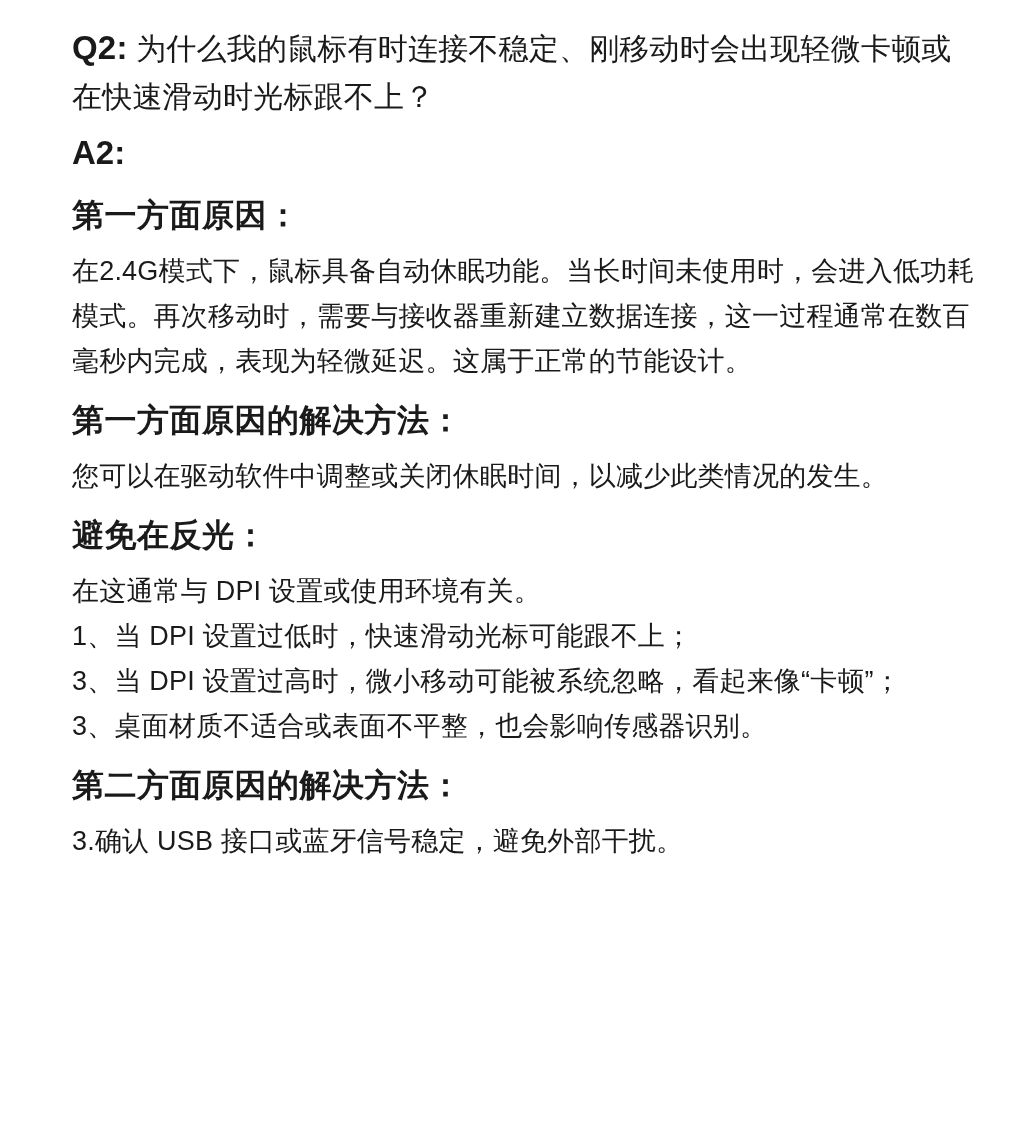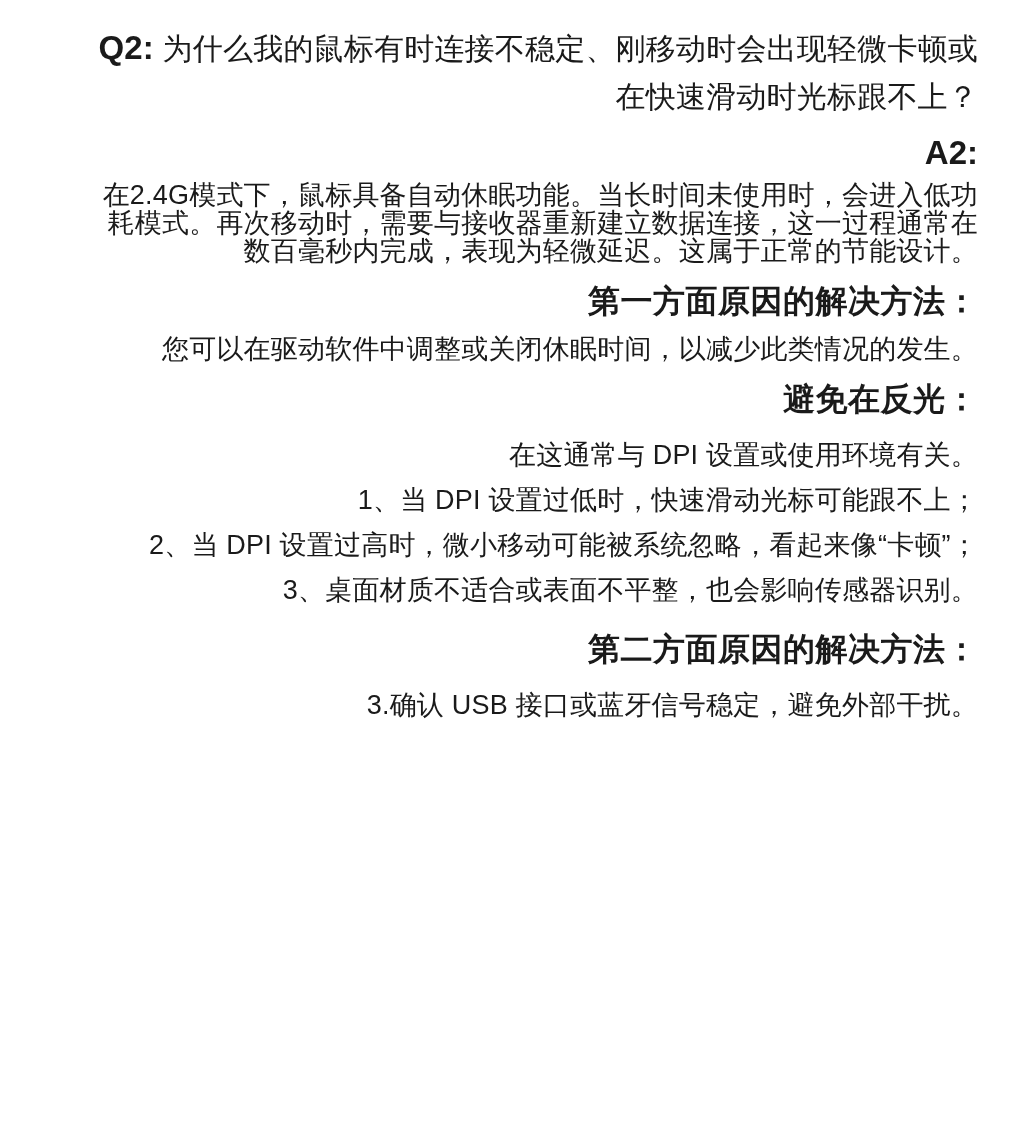"Q2:" .page { text-align: right -> none }
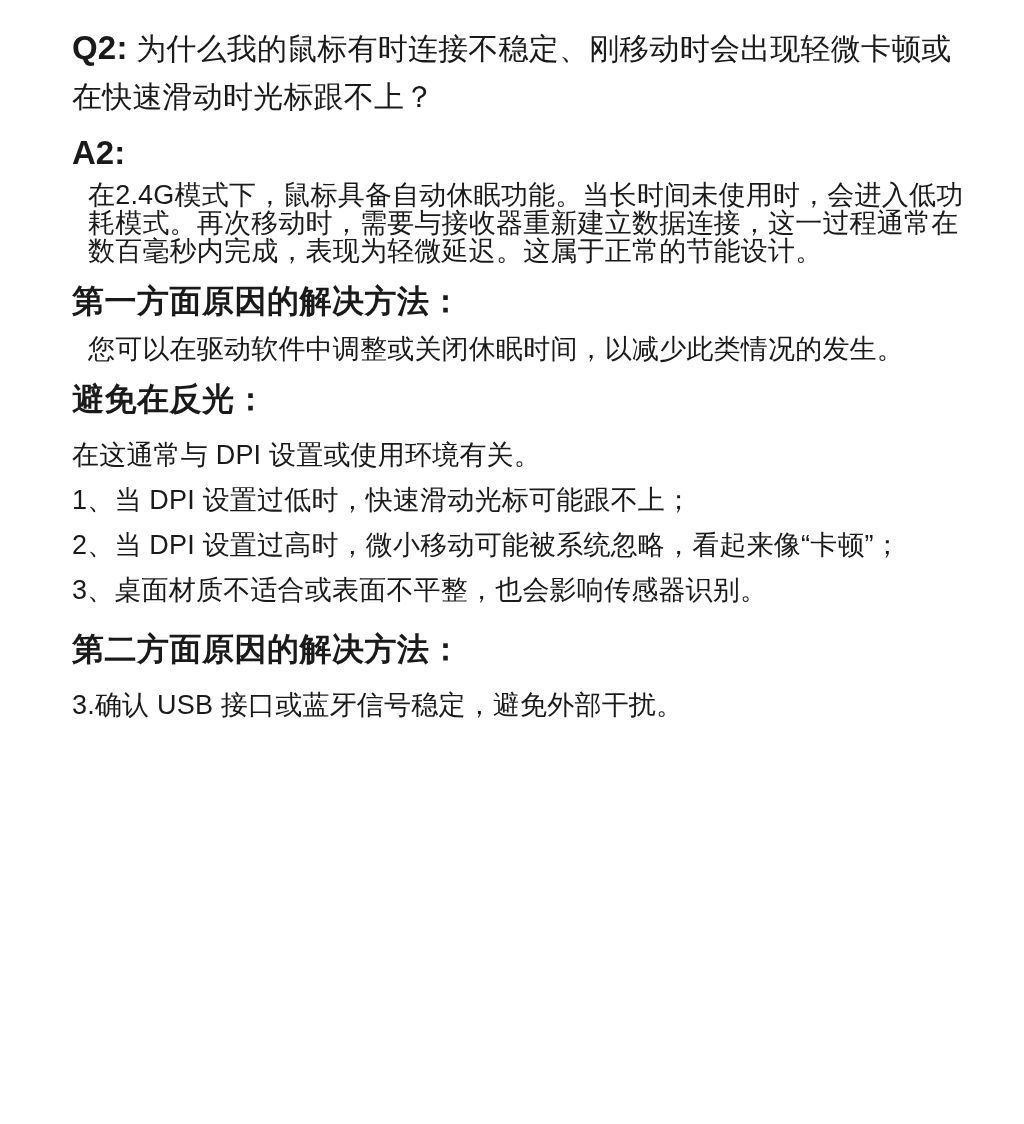"第一方面原因：" h2.h-section { html: none -> <h2>第一方面原因：</h2> }
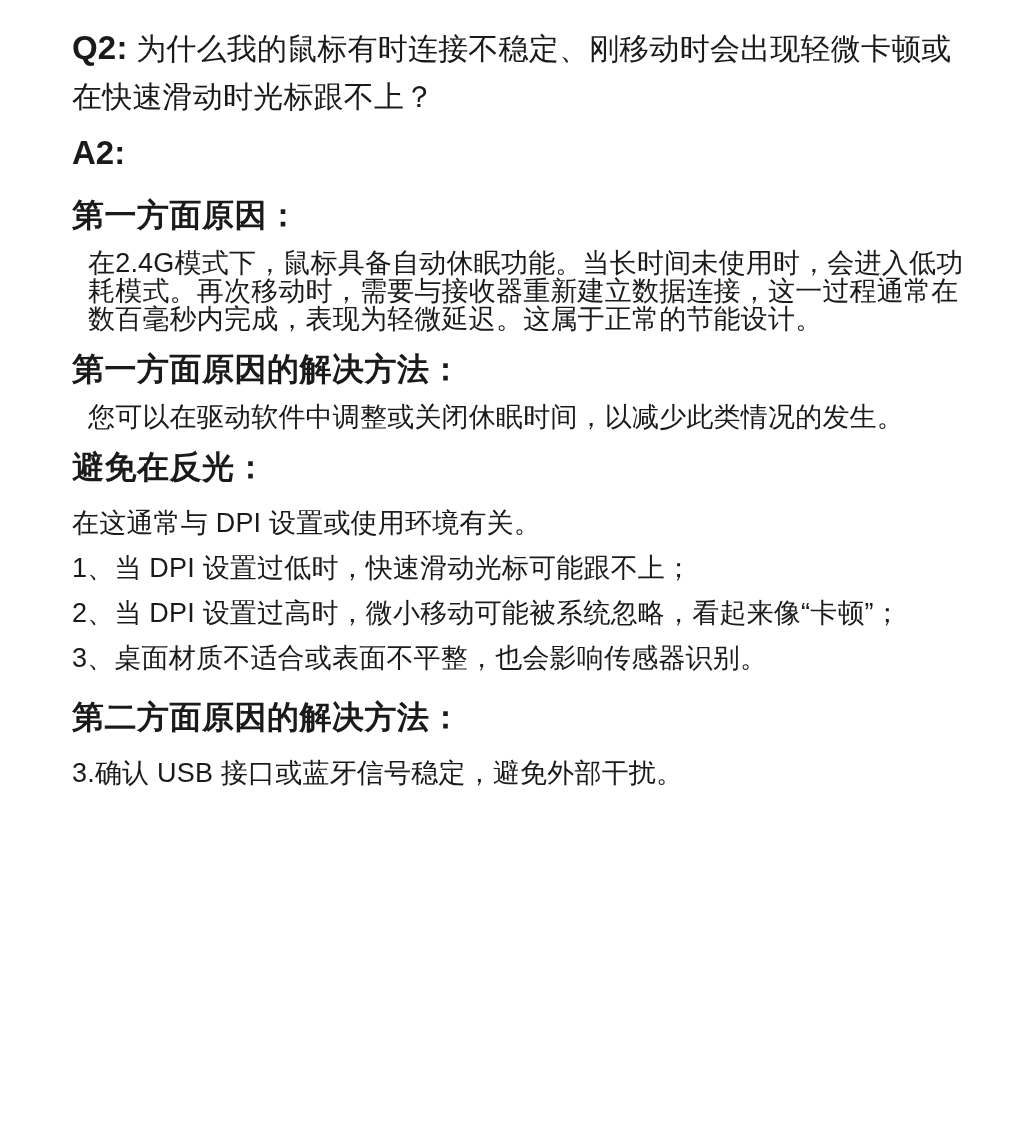"在2.4G模式下，鼠标具备自动休眠功能。当长时间未使用时，会进入低功耗模式。再次" .para { line-height: 28px -> 45px; margin: 0 0 6px 16px -> 0 0 6px 0 }
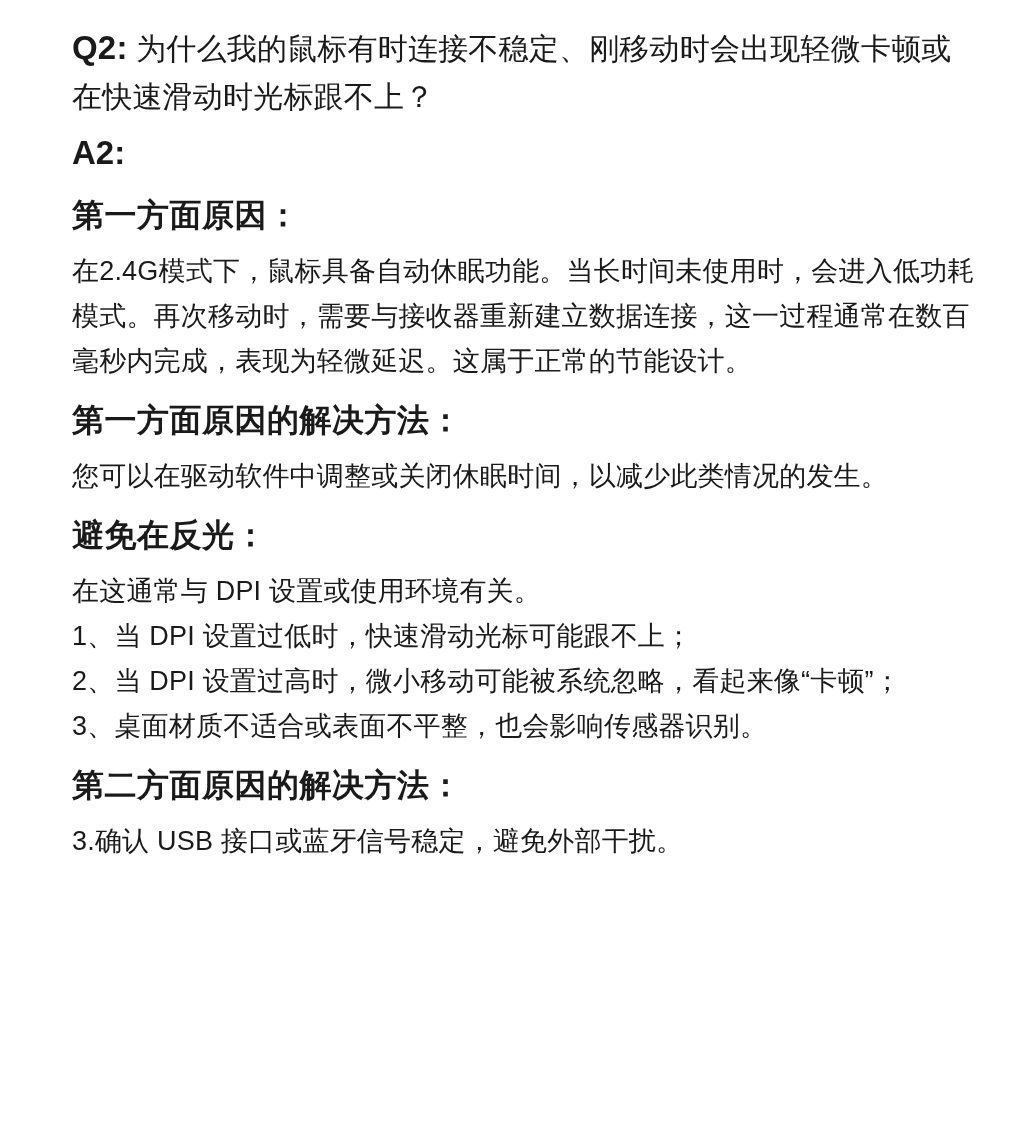"2、当 DPI 设置过高时，微小移动可能被系统忽略，看起来像“卡顿”；" li { text: 2 -> 3 }
